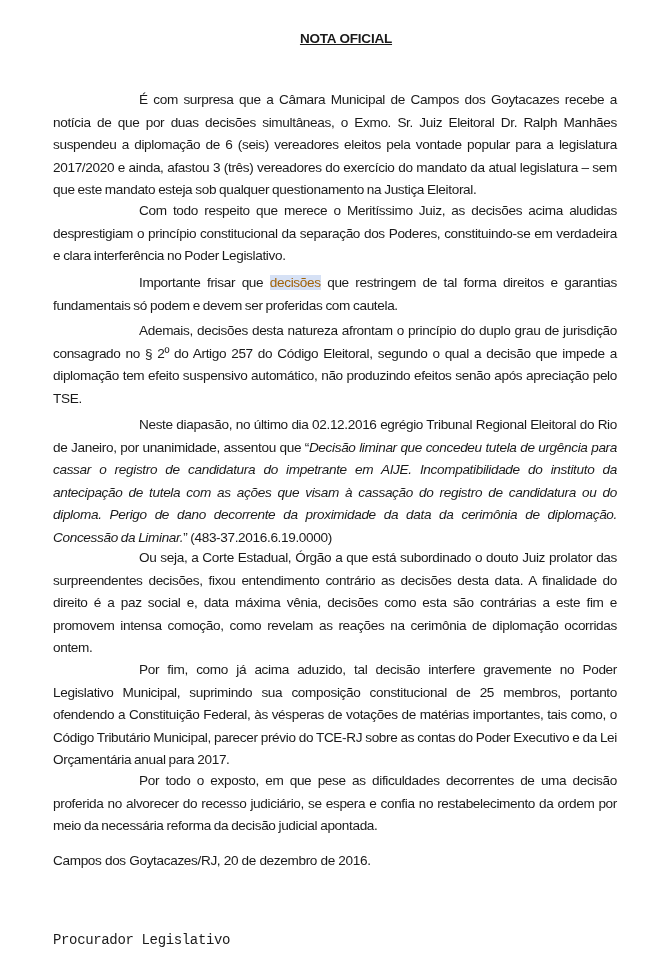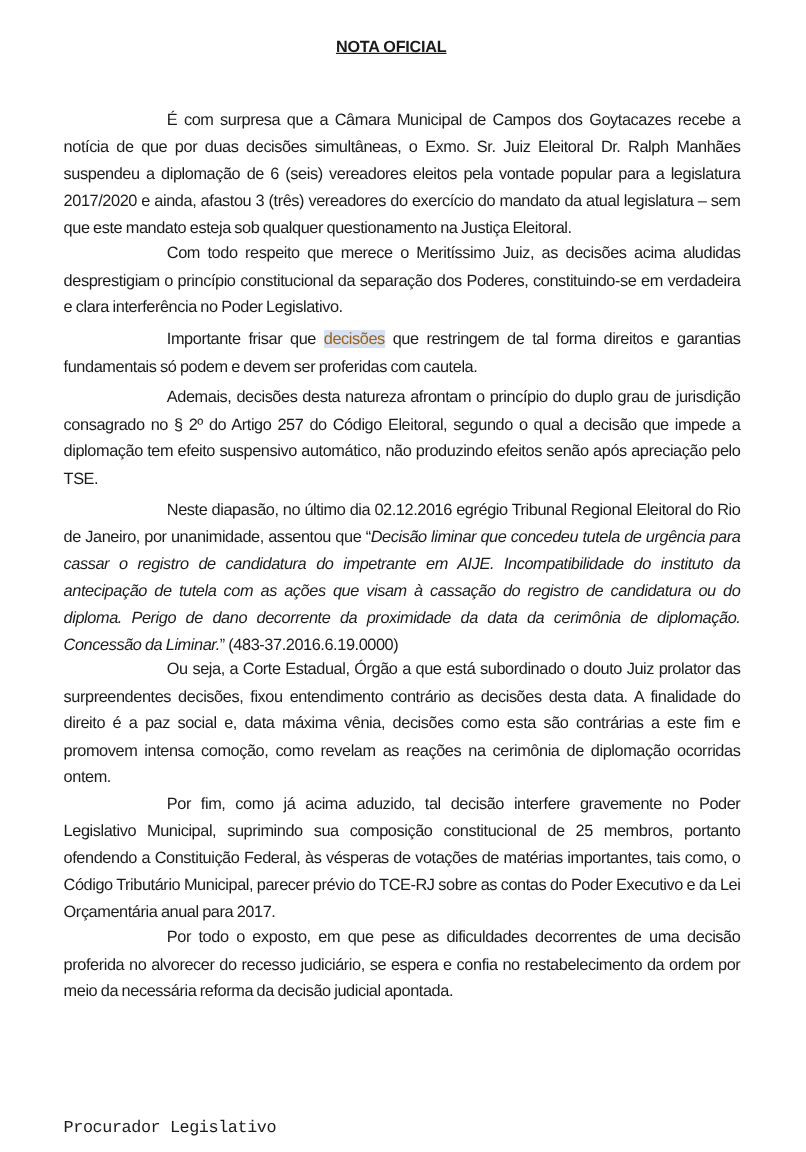"NOTA OFICIAL" .title { padding-left: none -> 20px }
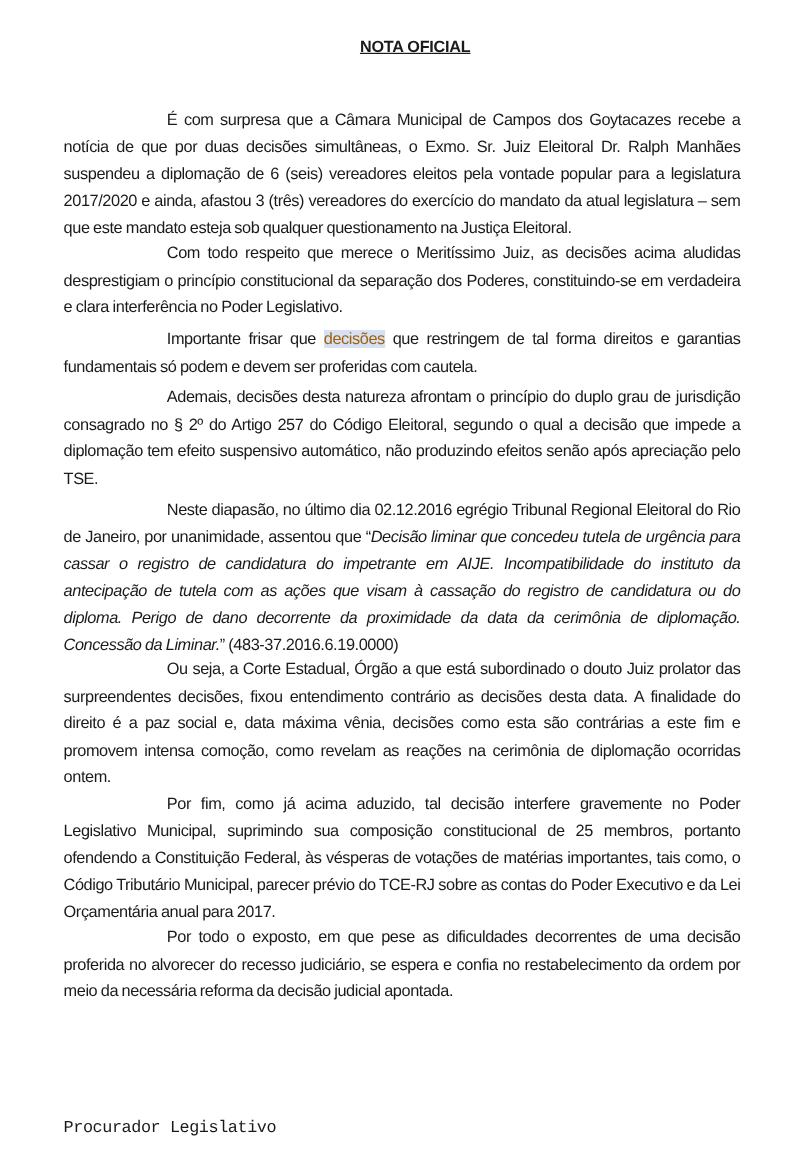"Campos dos Goytacazes/RJ, 20 de" div.place-date { html: none -> <div>Campos dos Goytacazes/RJ, 20 de dezembro de 2016.</div> }
